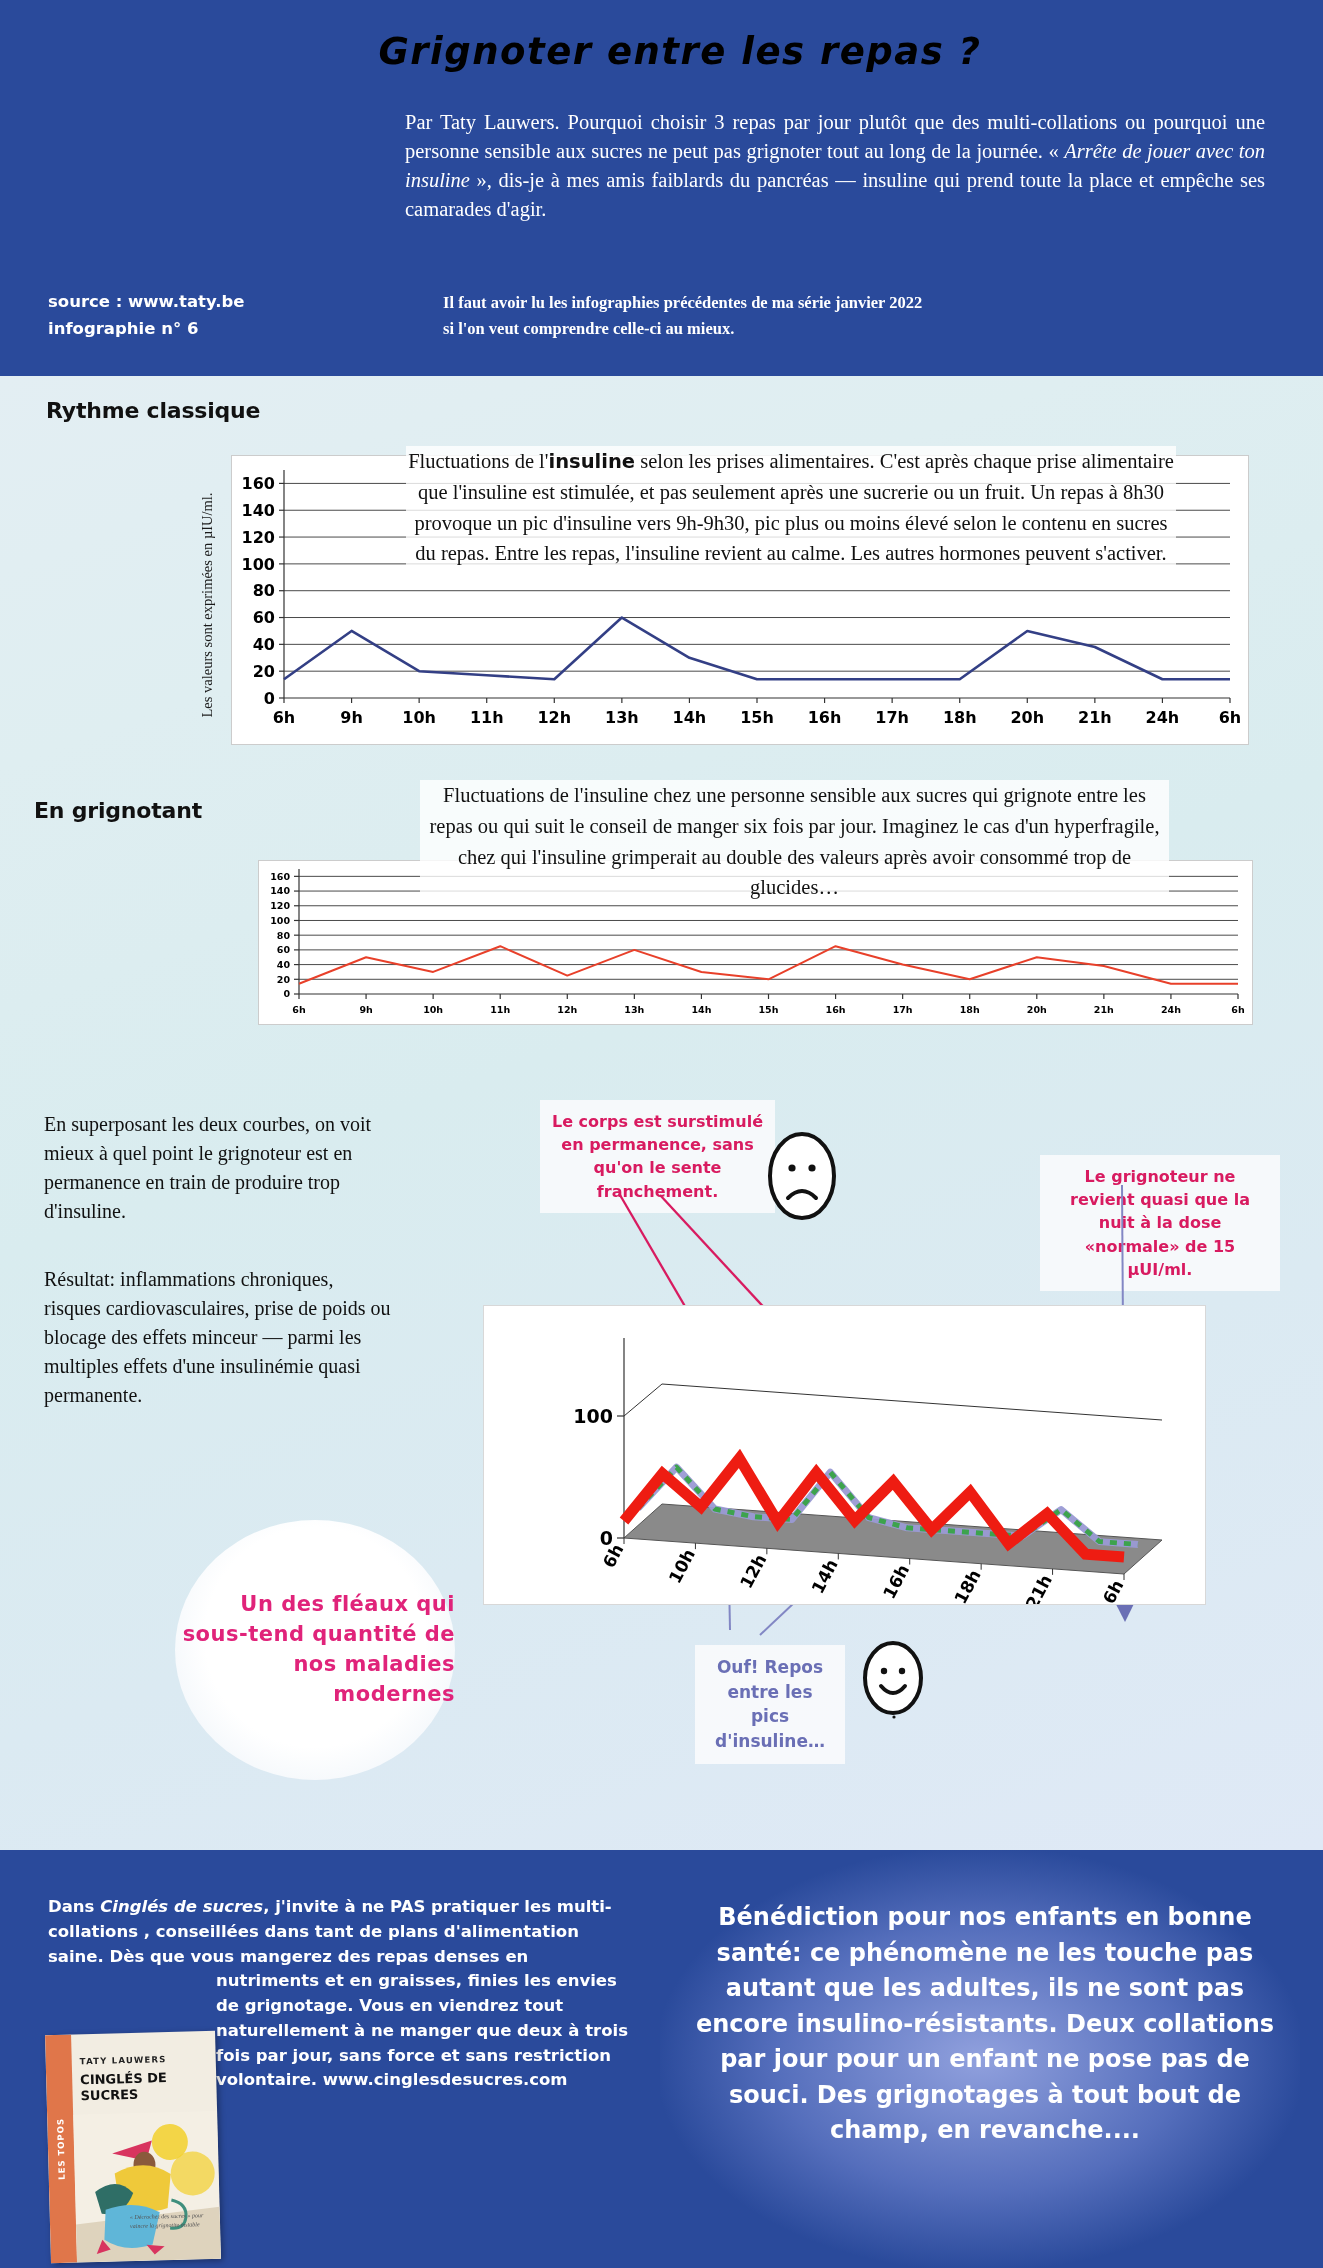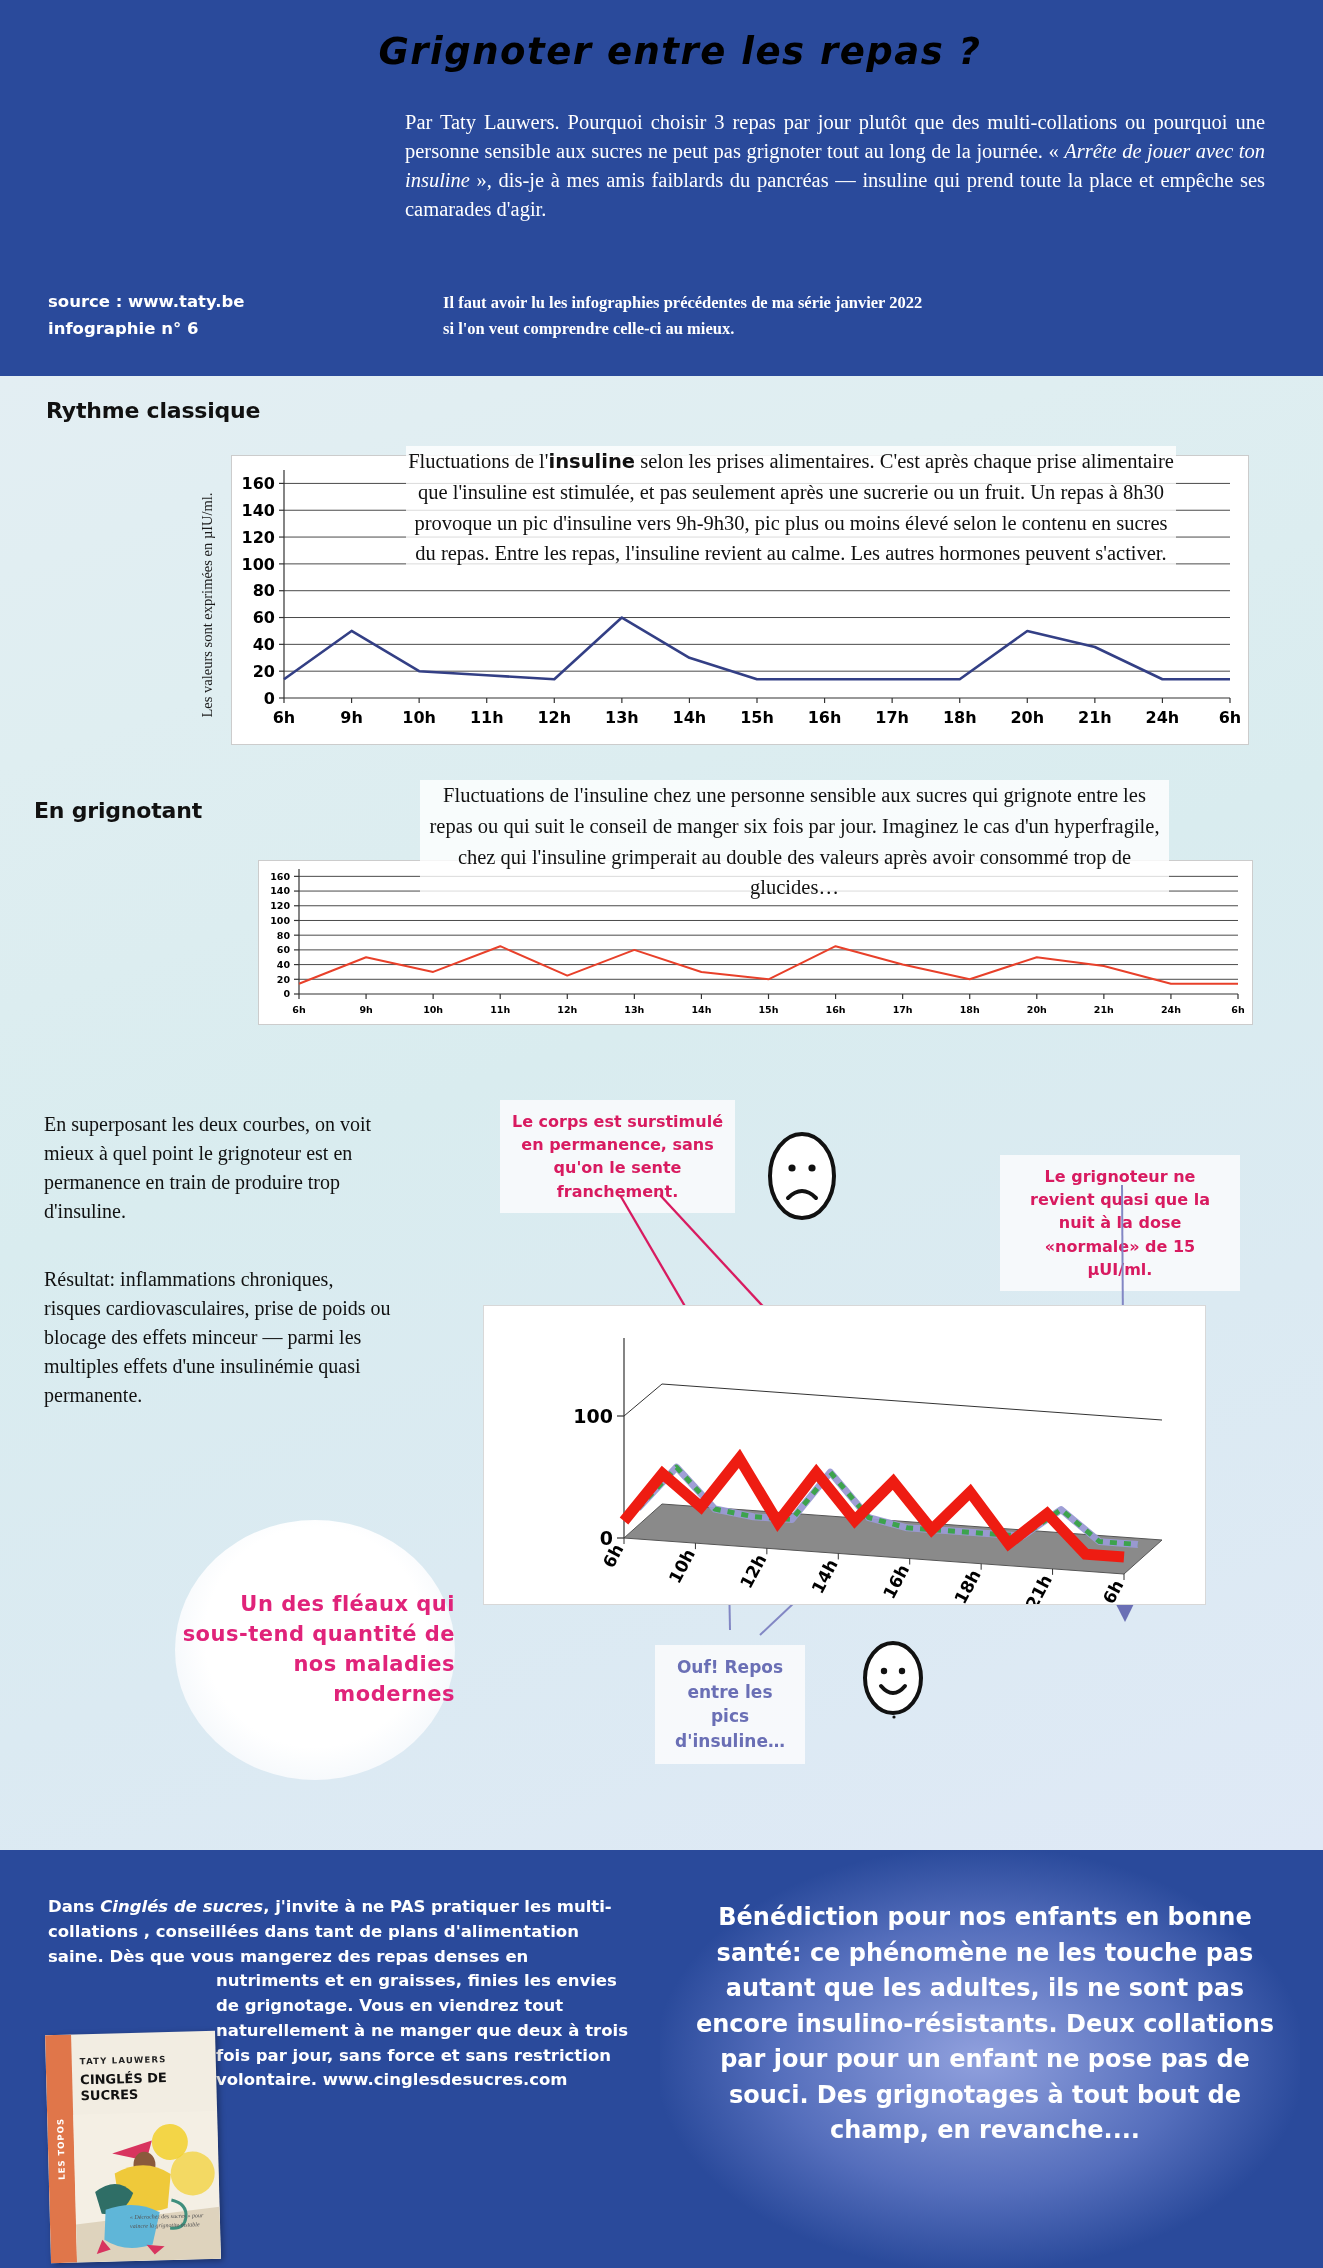"Le corps est surstimulé en" .callout { margin-left: none -> 40px }
